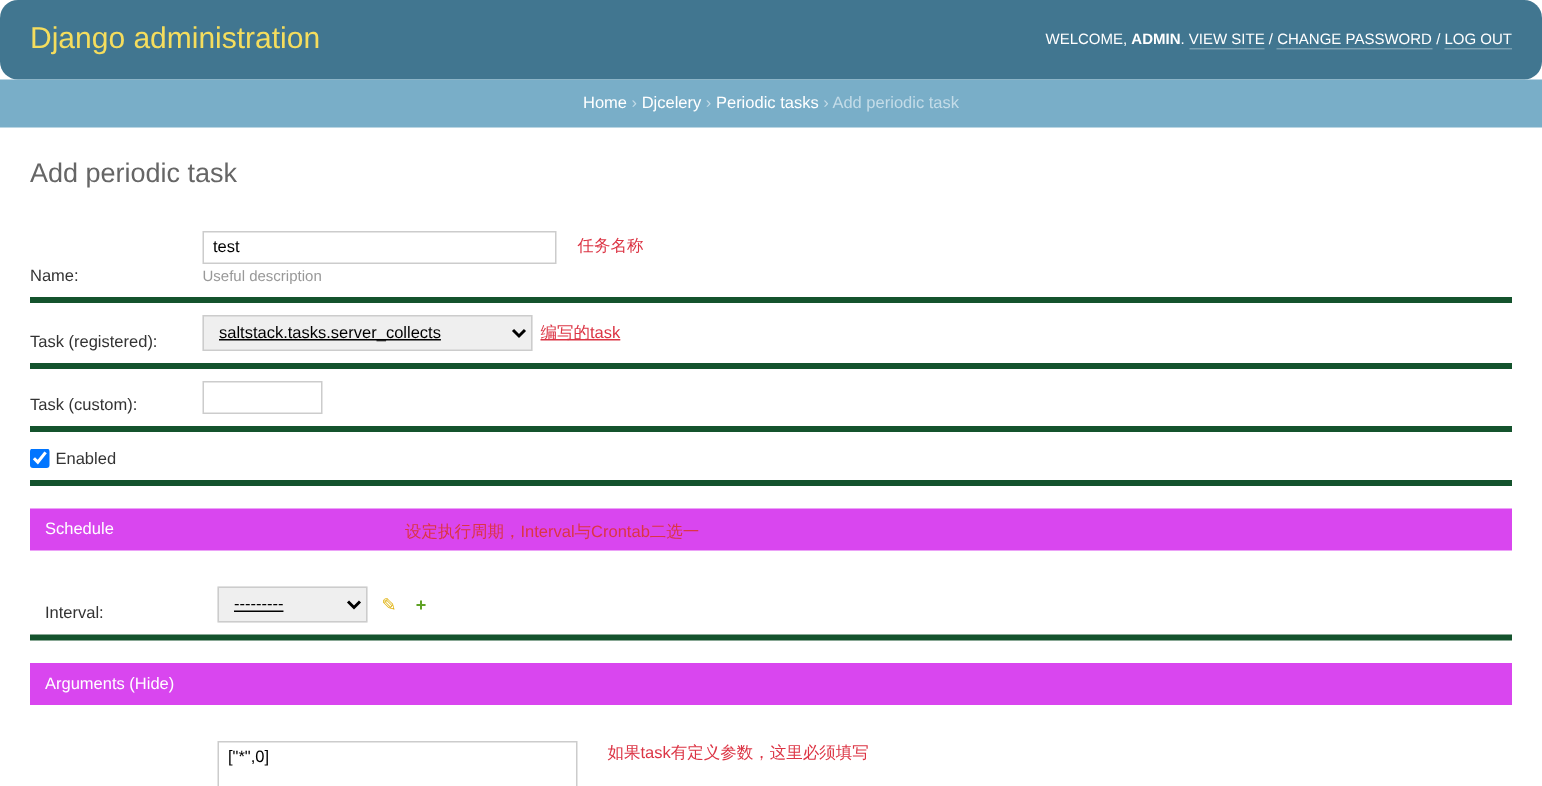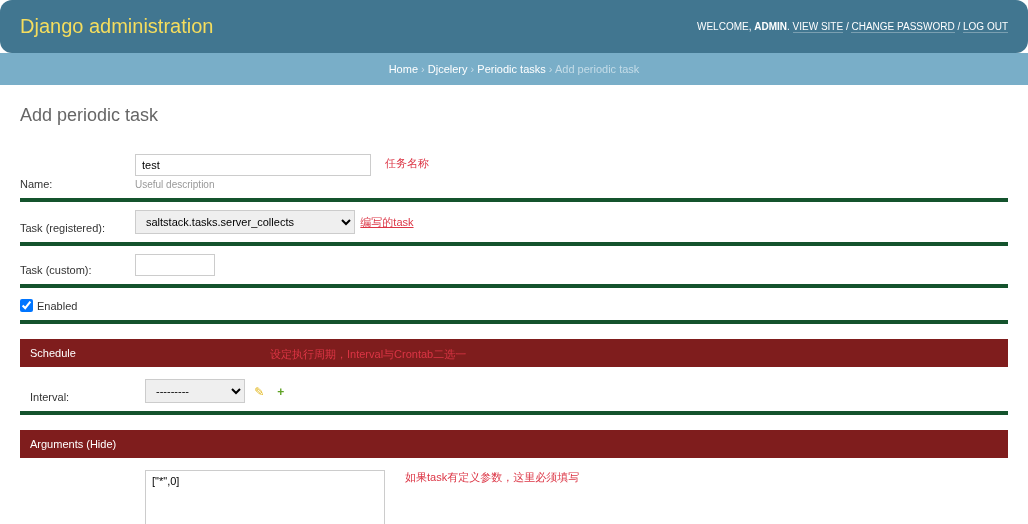"saltstack.tasks.server_collects" .form-row select { text-decoration: none -> underline }
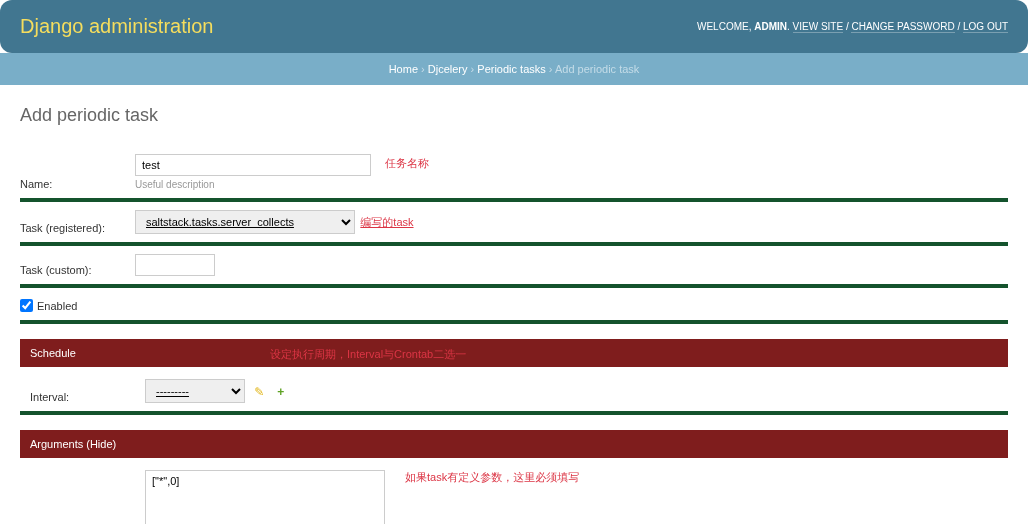"Schedule" .module h2 { background: #7f1d1d -> #d946ef; margin: 15px 0 4px 0 -> 15px 0 16px 0 }
